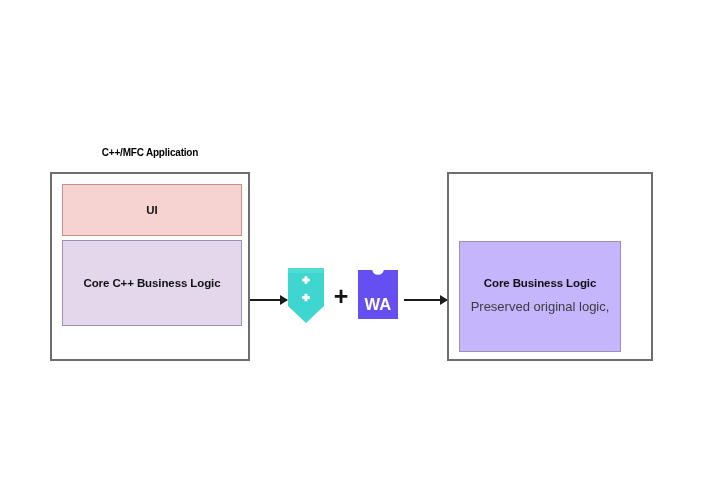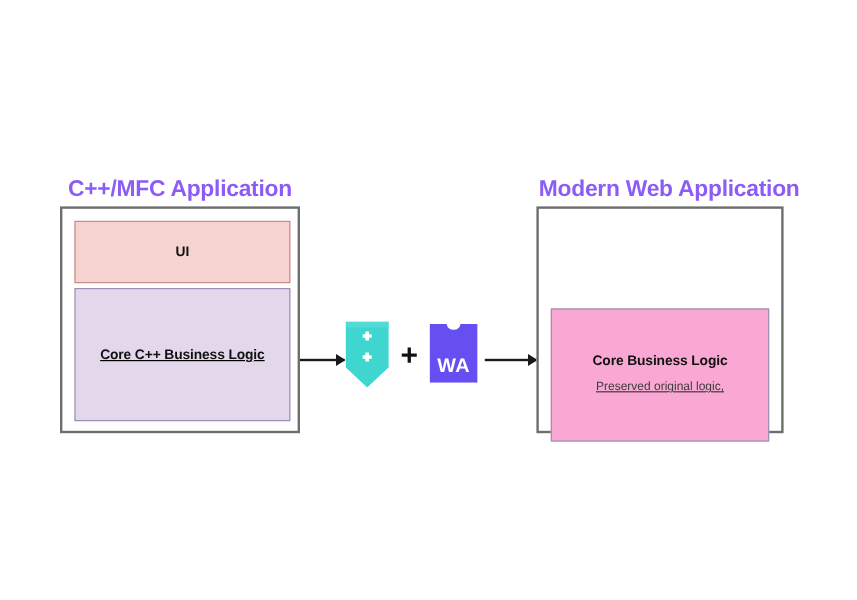"C++/MFC Application" .panel-title { color: #8b5cf6 -> #000000; font-size: 19px -> 10px }
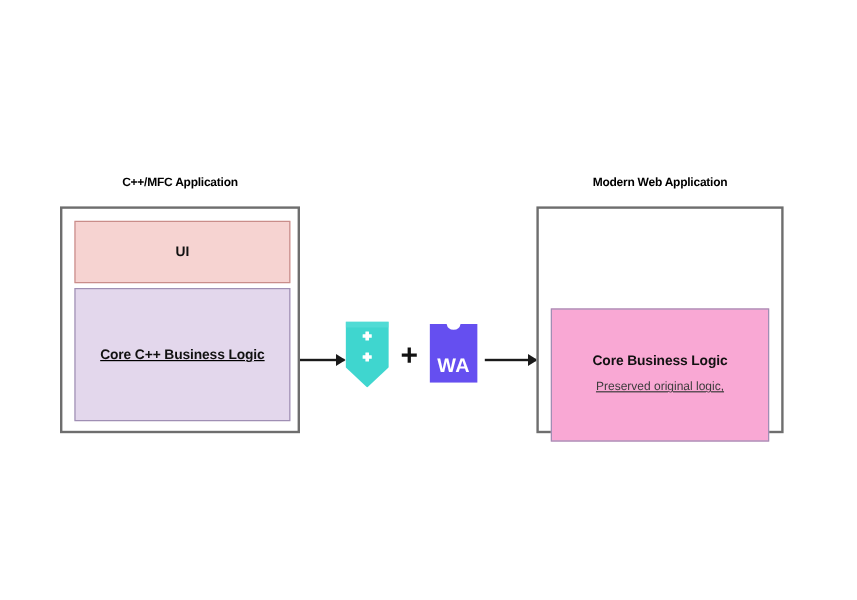"Modern Web Application" div.panel-title { html: <div>Modern Web Application</div> -> none }
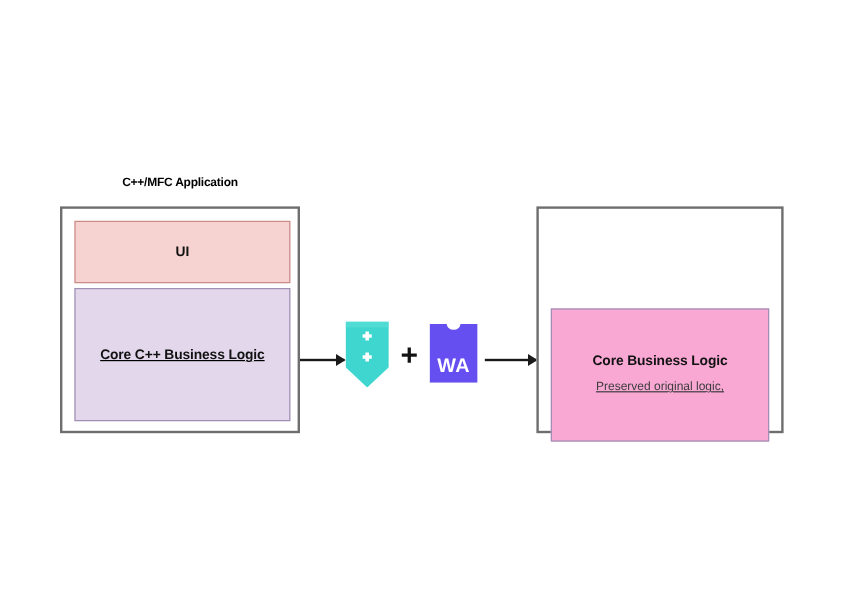"Core C++ Business Logic" #layer-core-cpp { height: 111px -> 86px; text-decoration: underline -> none }
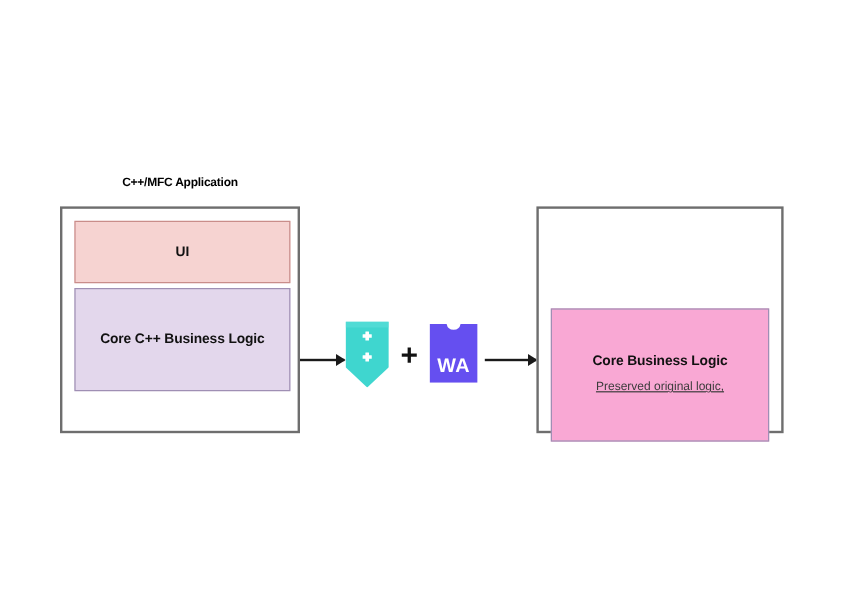"Core Business Logic" #layer-core-wasm { background: #f9a8d4 -> #c4b5fd; top: 83px -> 67px; width: 182px -> 162px }
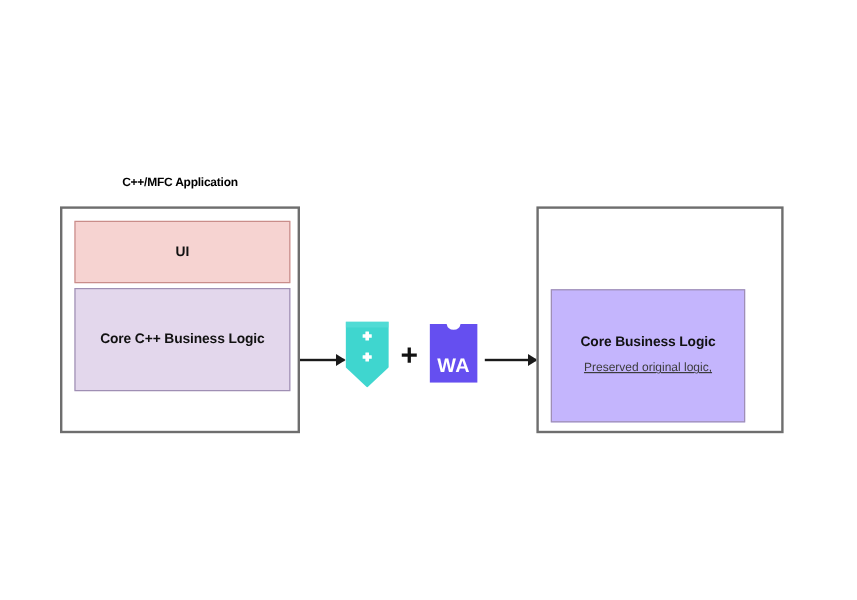"Preserved original logic," .layer-sub { font-size: 10px -> 13px; text-decoration: underline -> none }
